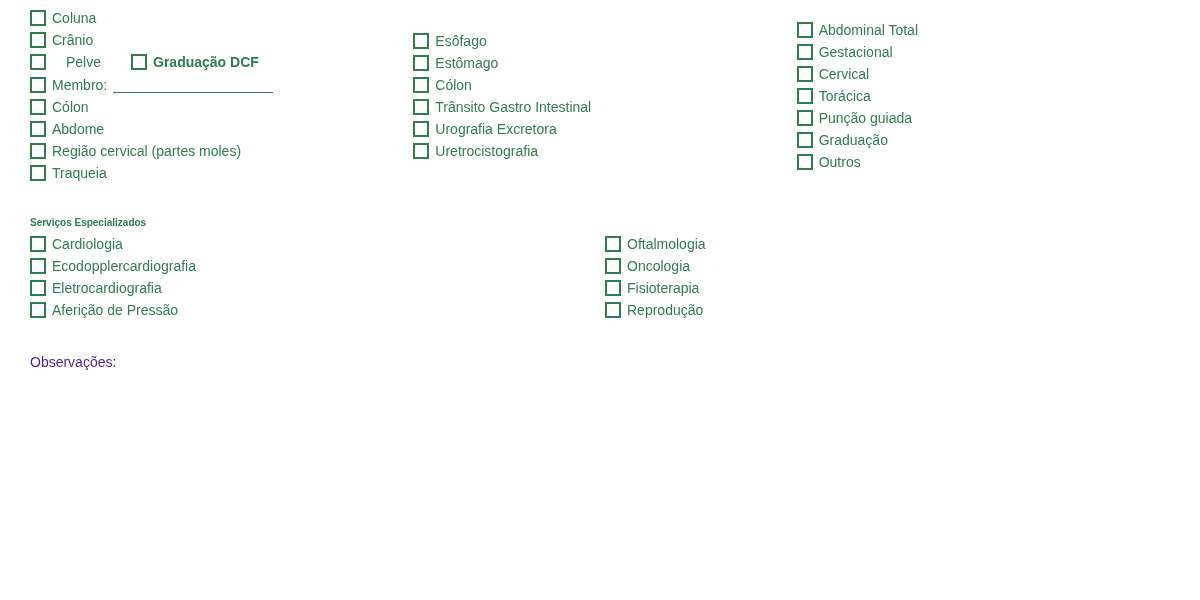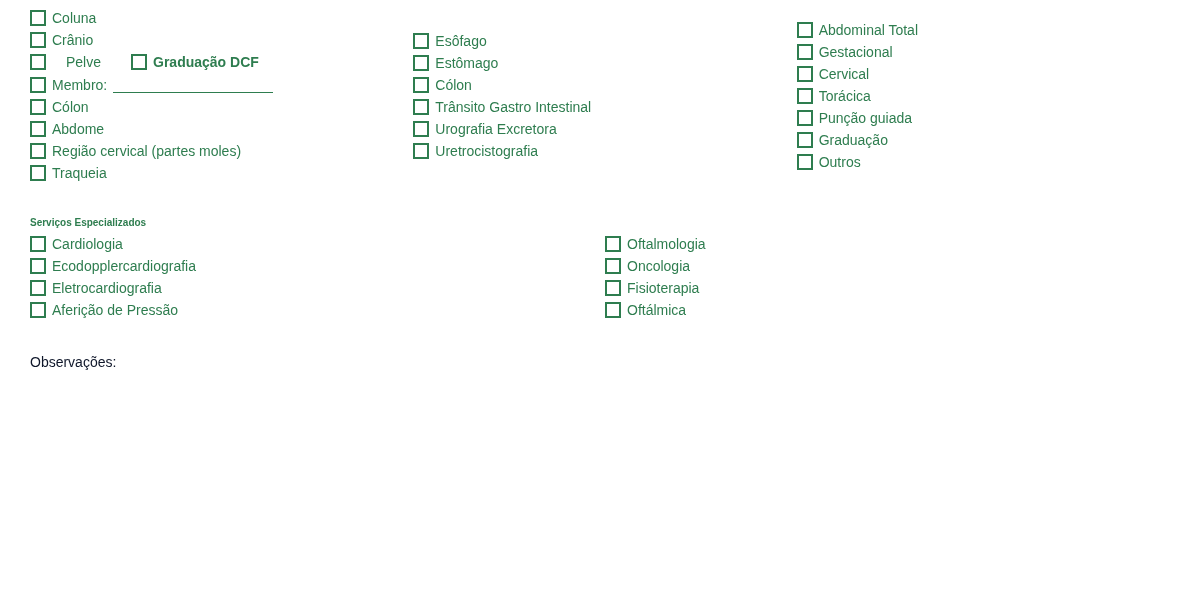"Oftálmica" span.checkbox-label { text: Oftálmica -> Reprodução }
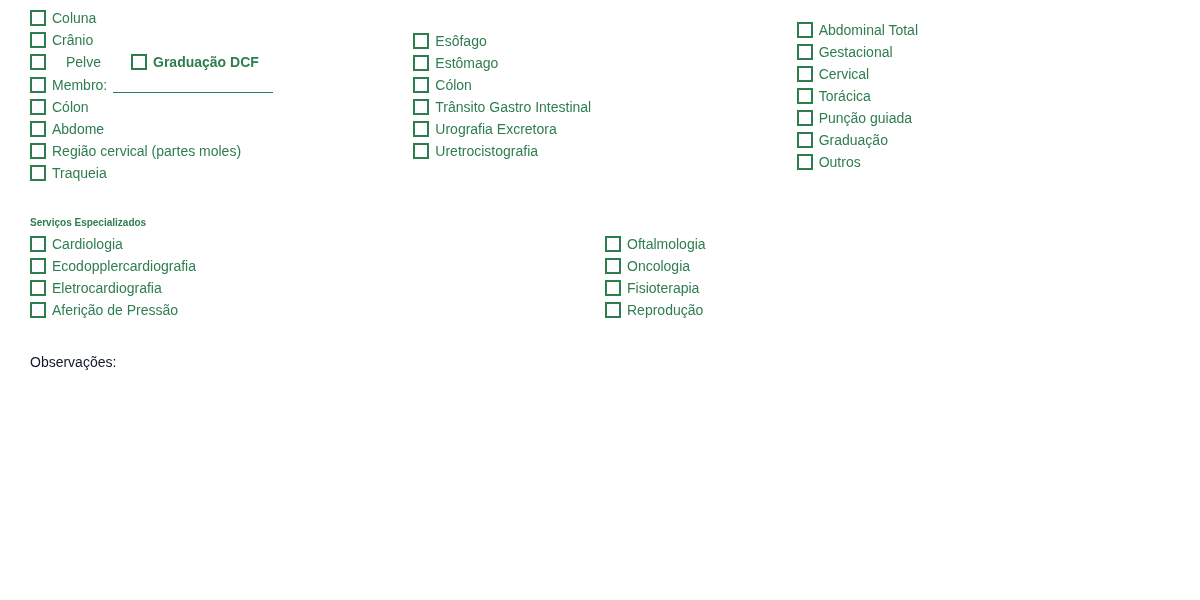"Observações:" .observations-label { color: #0f172a -> #4c1d95 }
